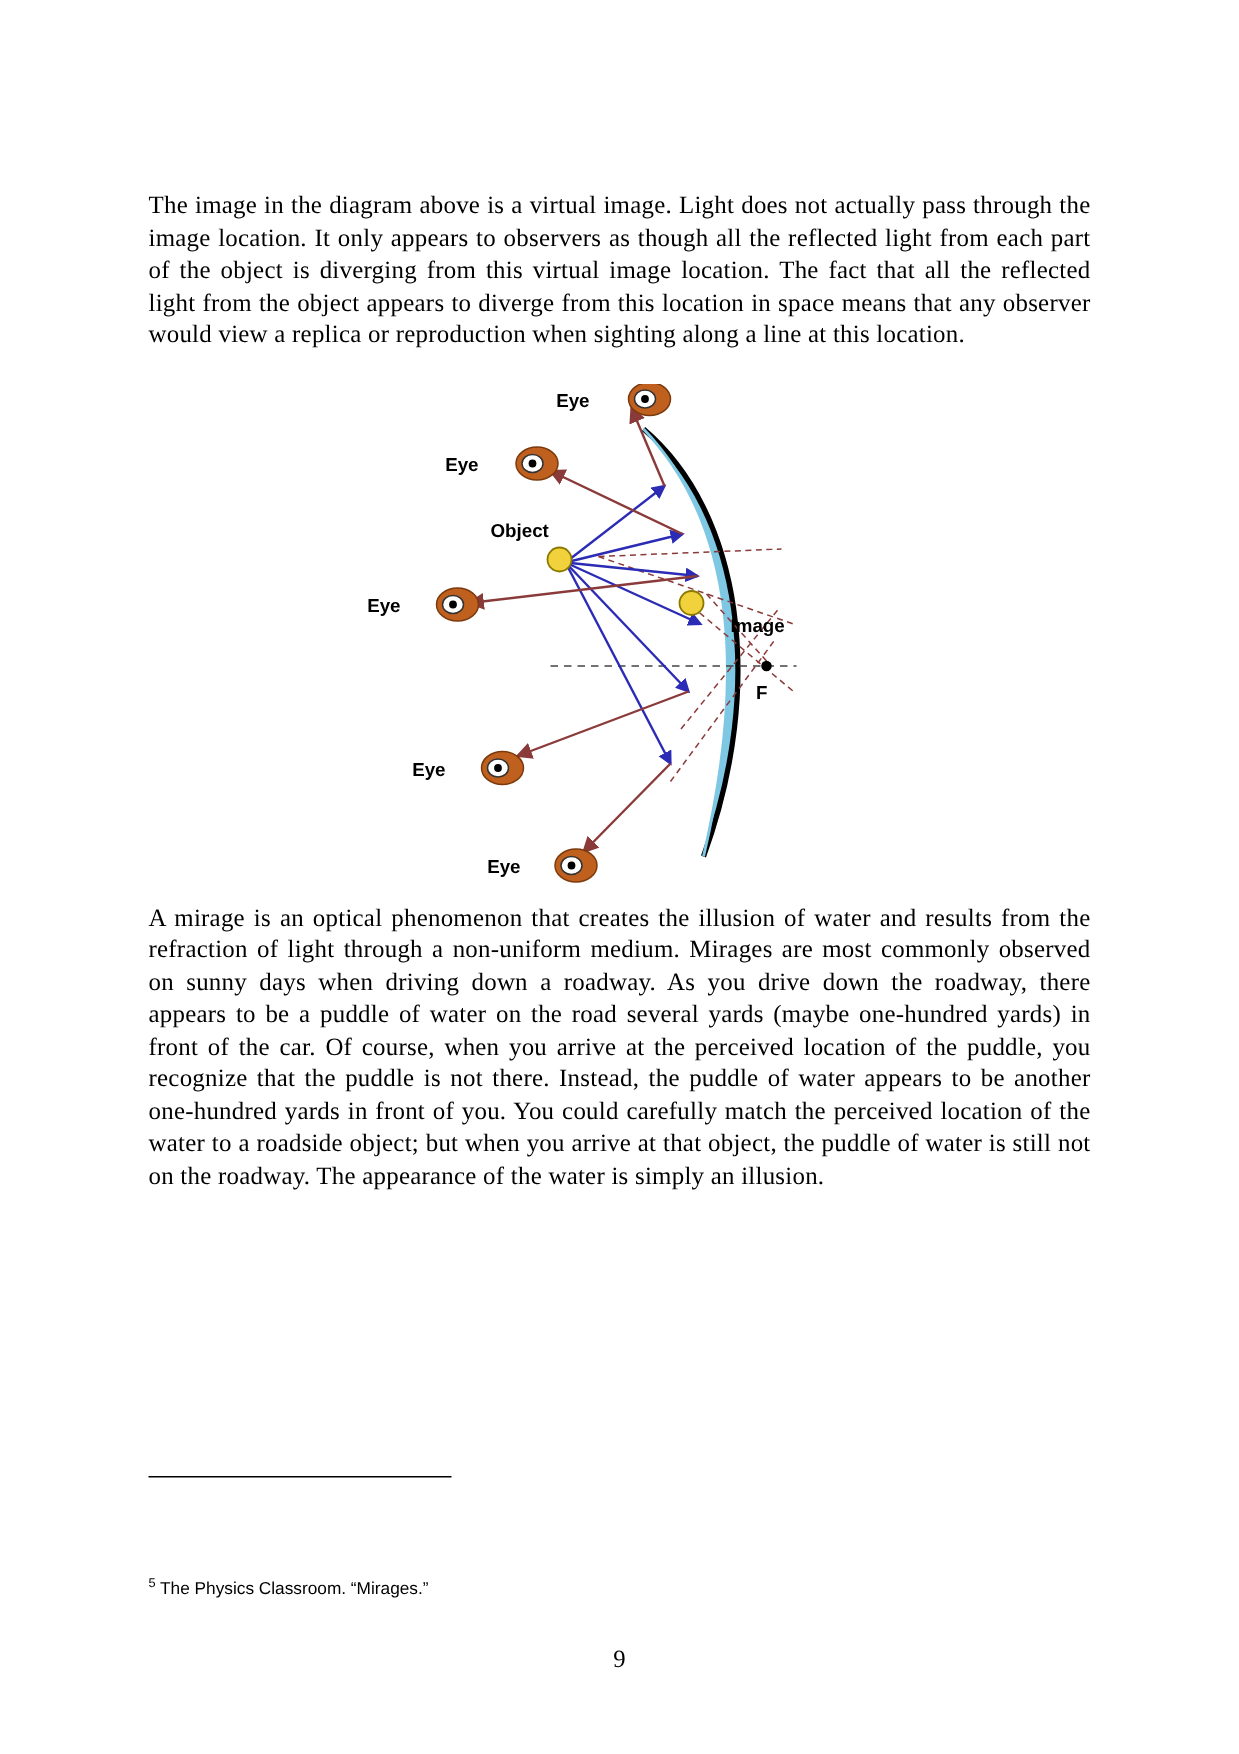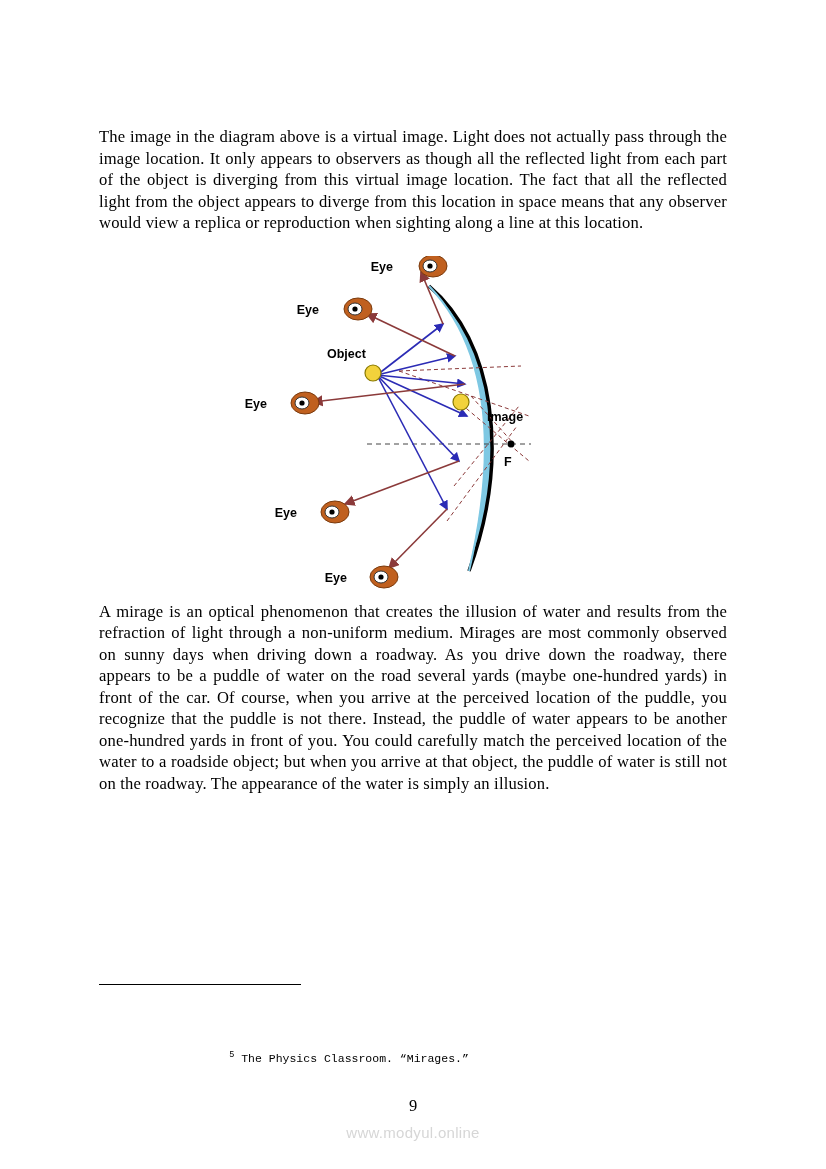"5 The Physics Classroom. “Mirages.”" .footnote { font-family: Liberation Mono, monospace -> Liberation Sans, sans-serif; text-align: center -> none }
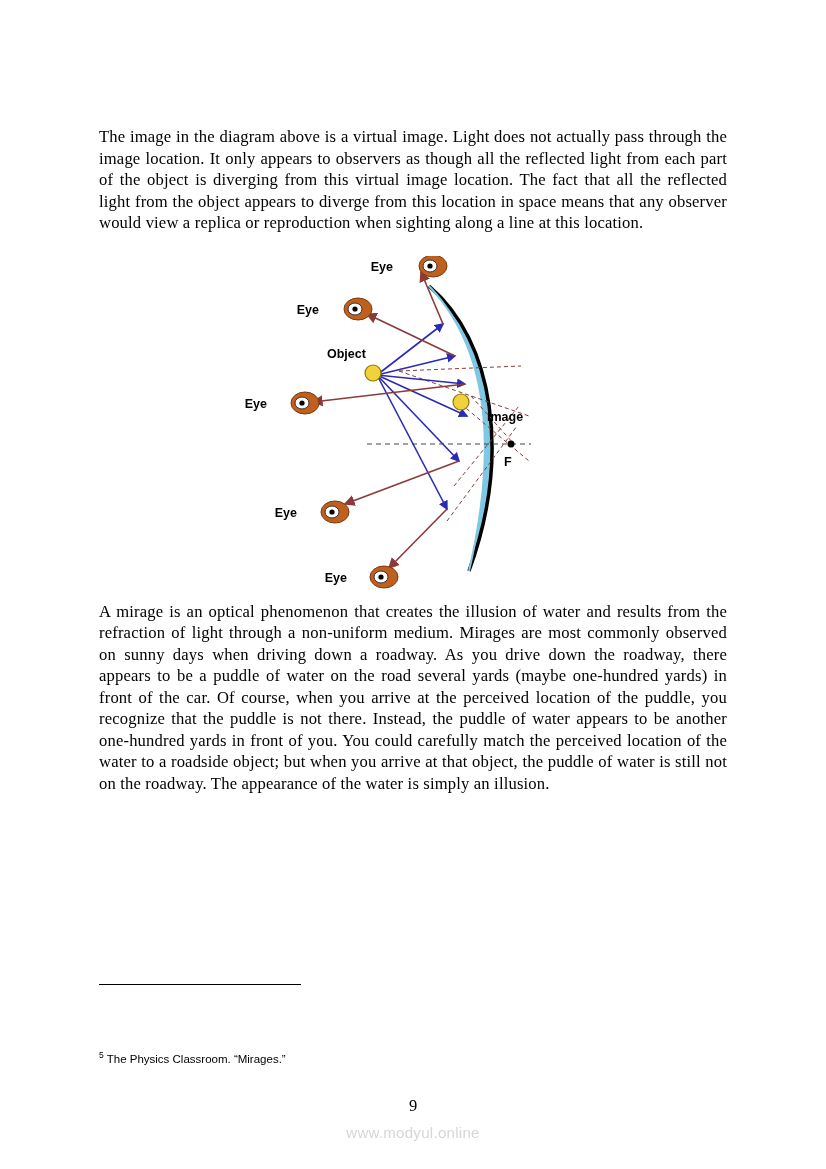"www.modyul.online" div.watermark { html: <div>www.modyul.online</div> -> none }
